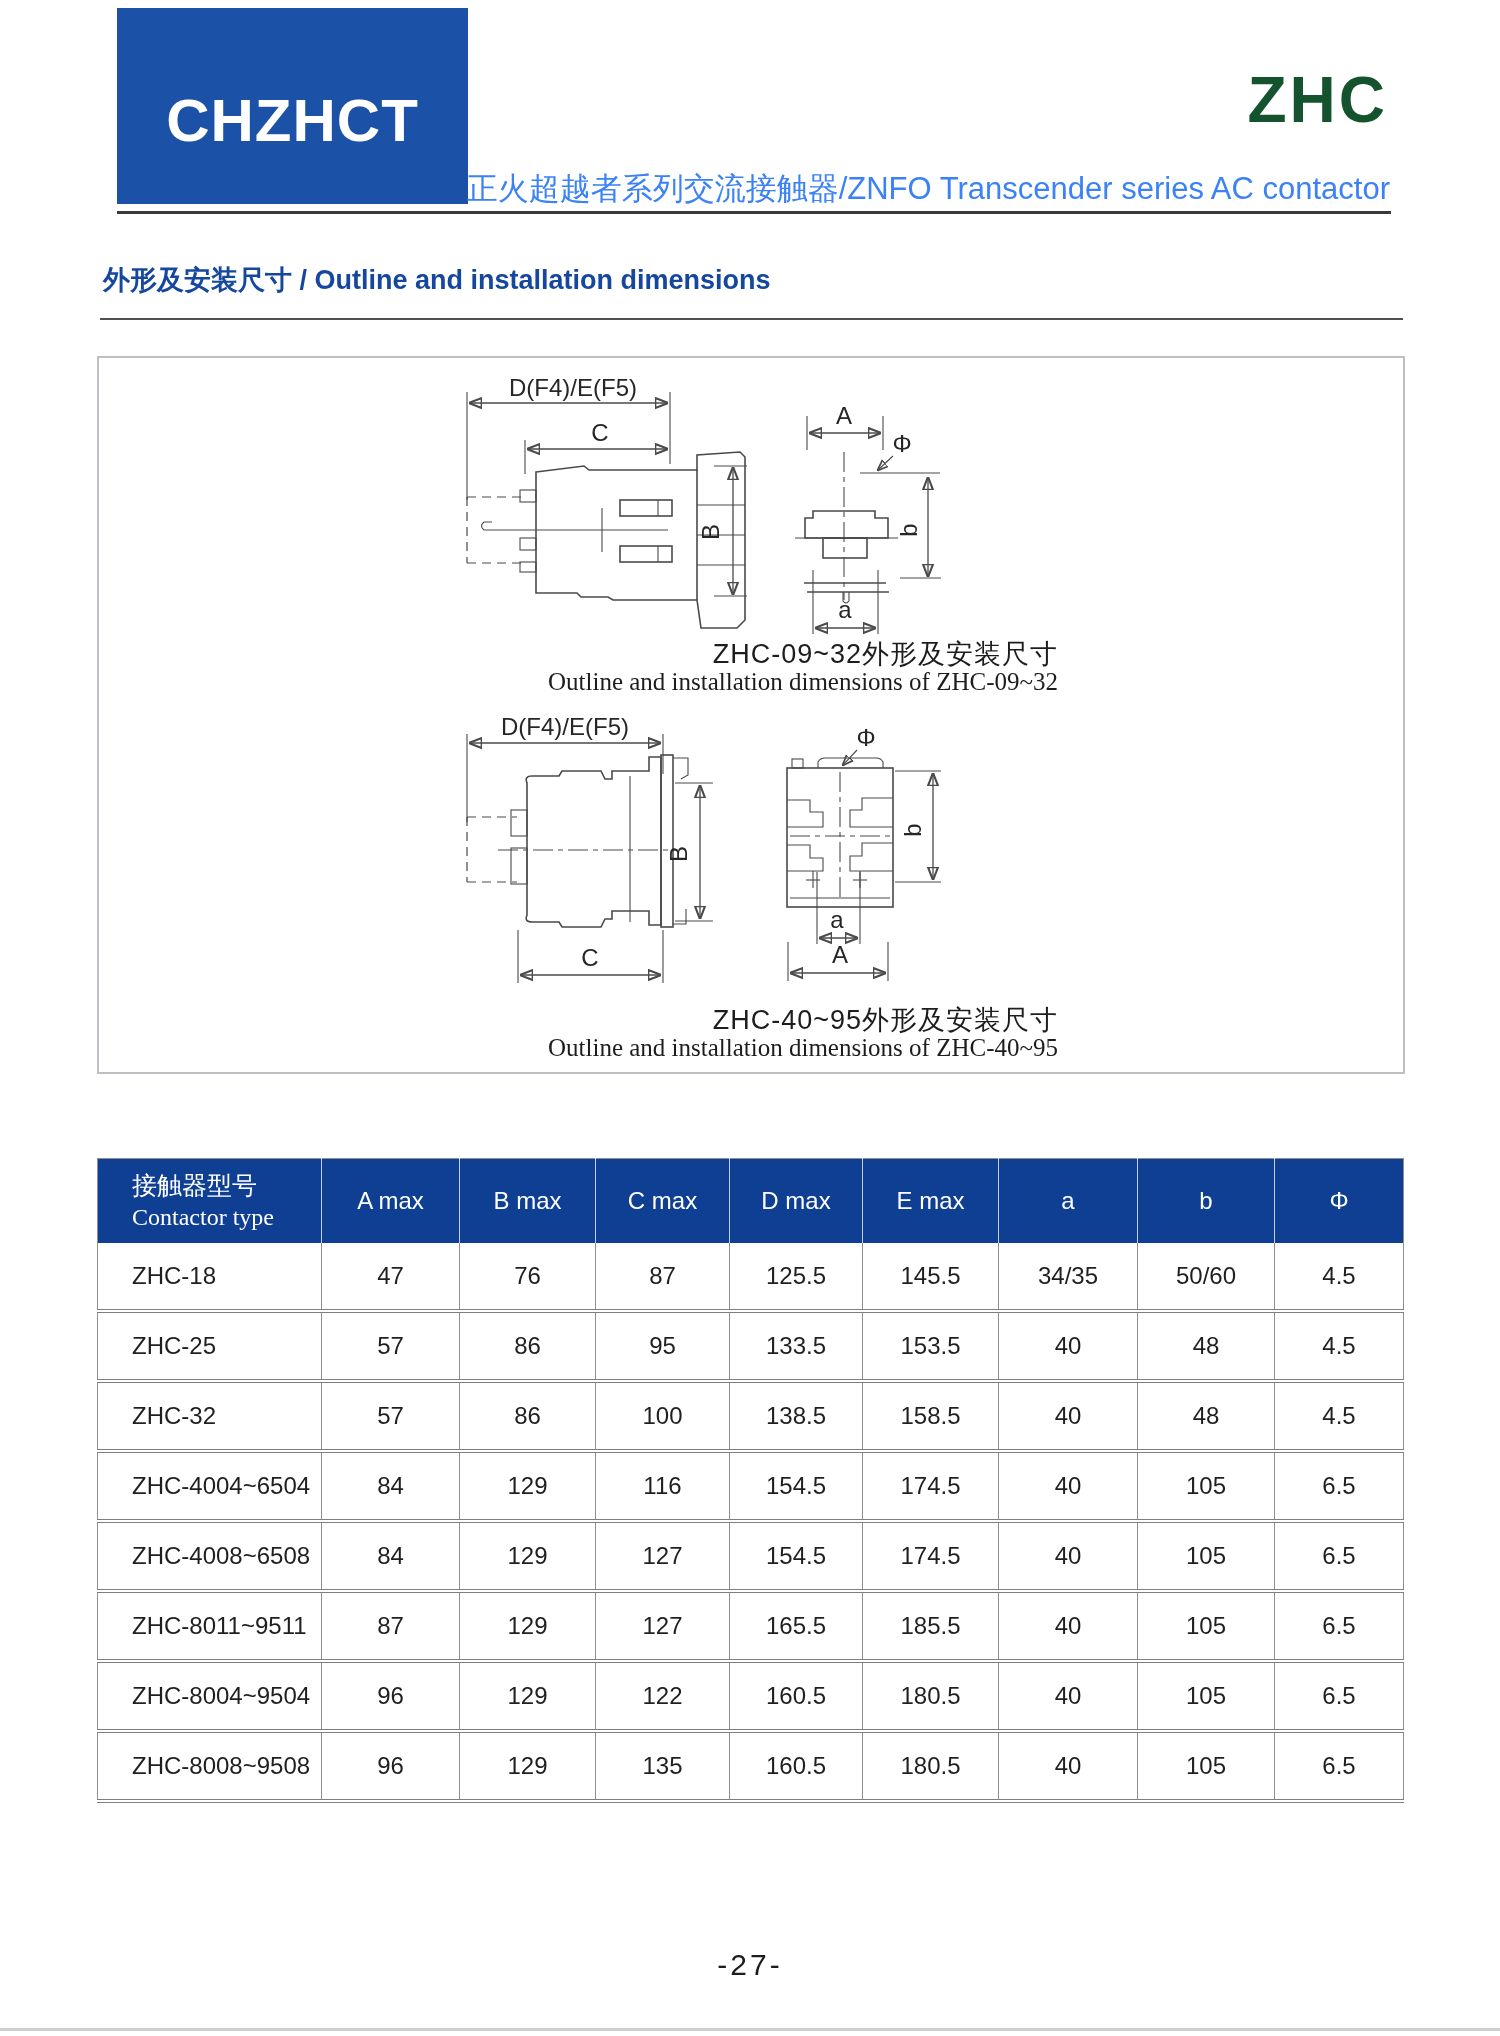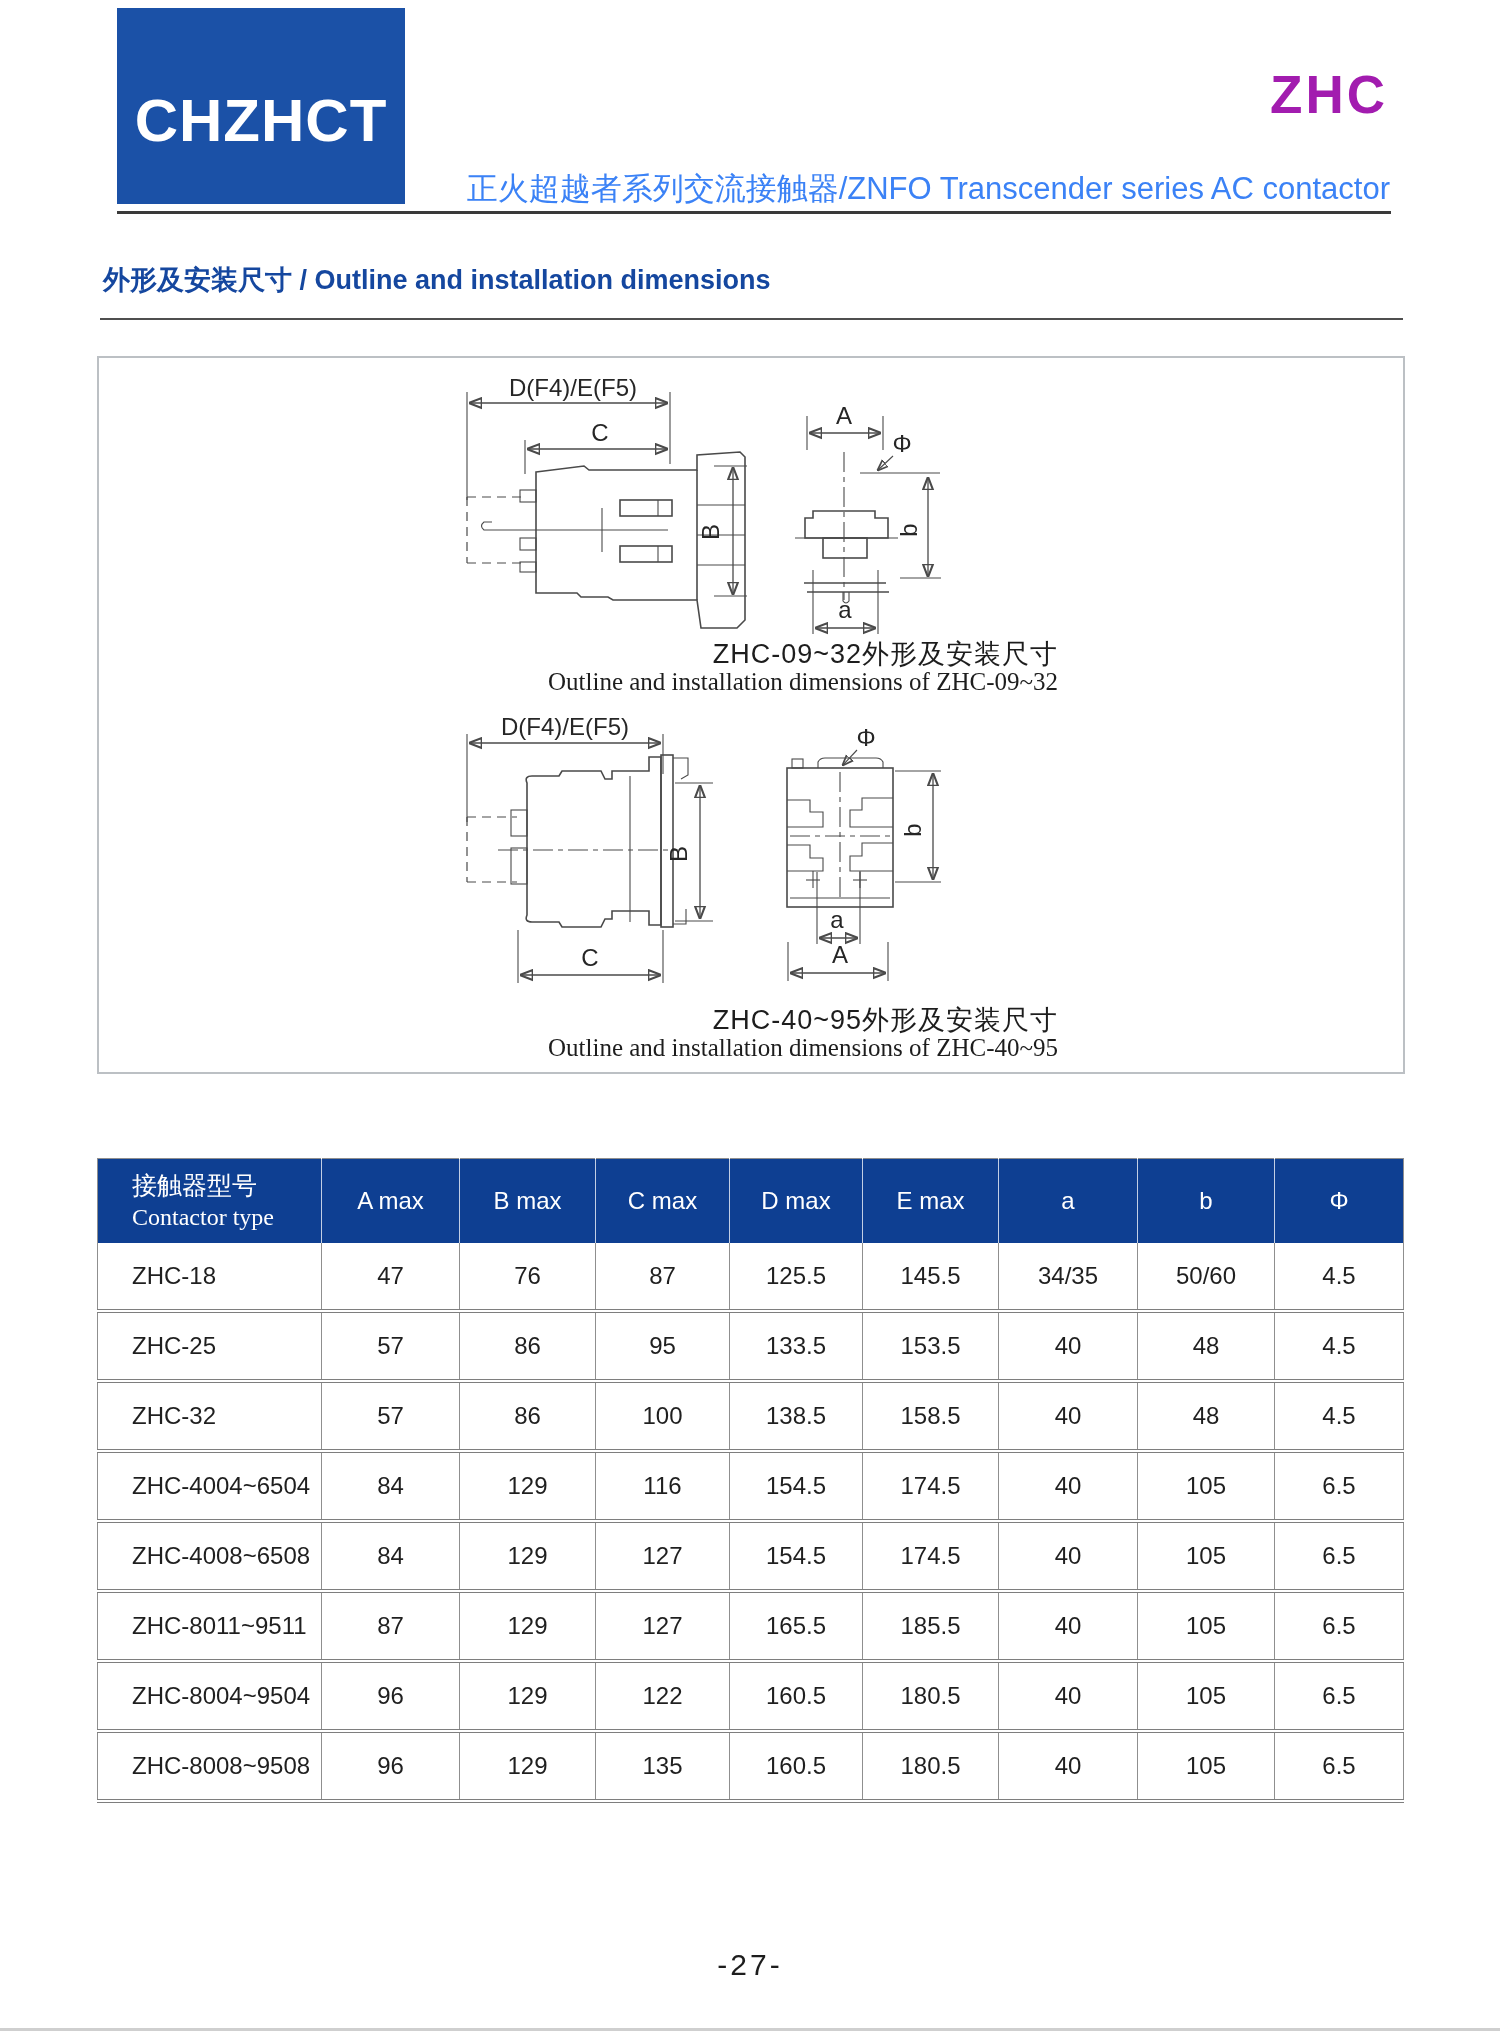"CHZHCT" .logo-block { width: 288px -> 351px }
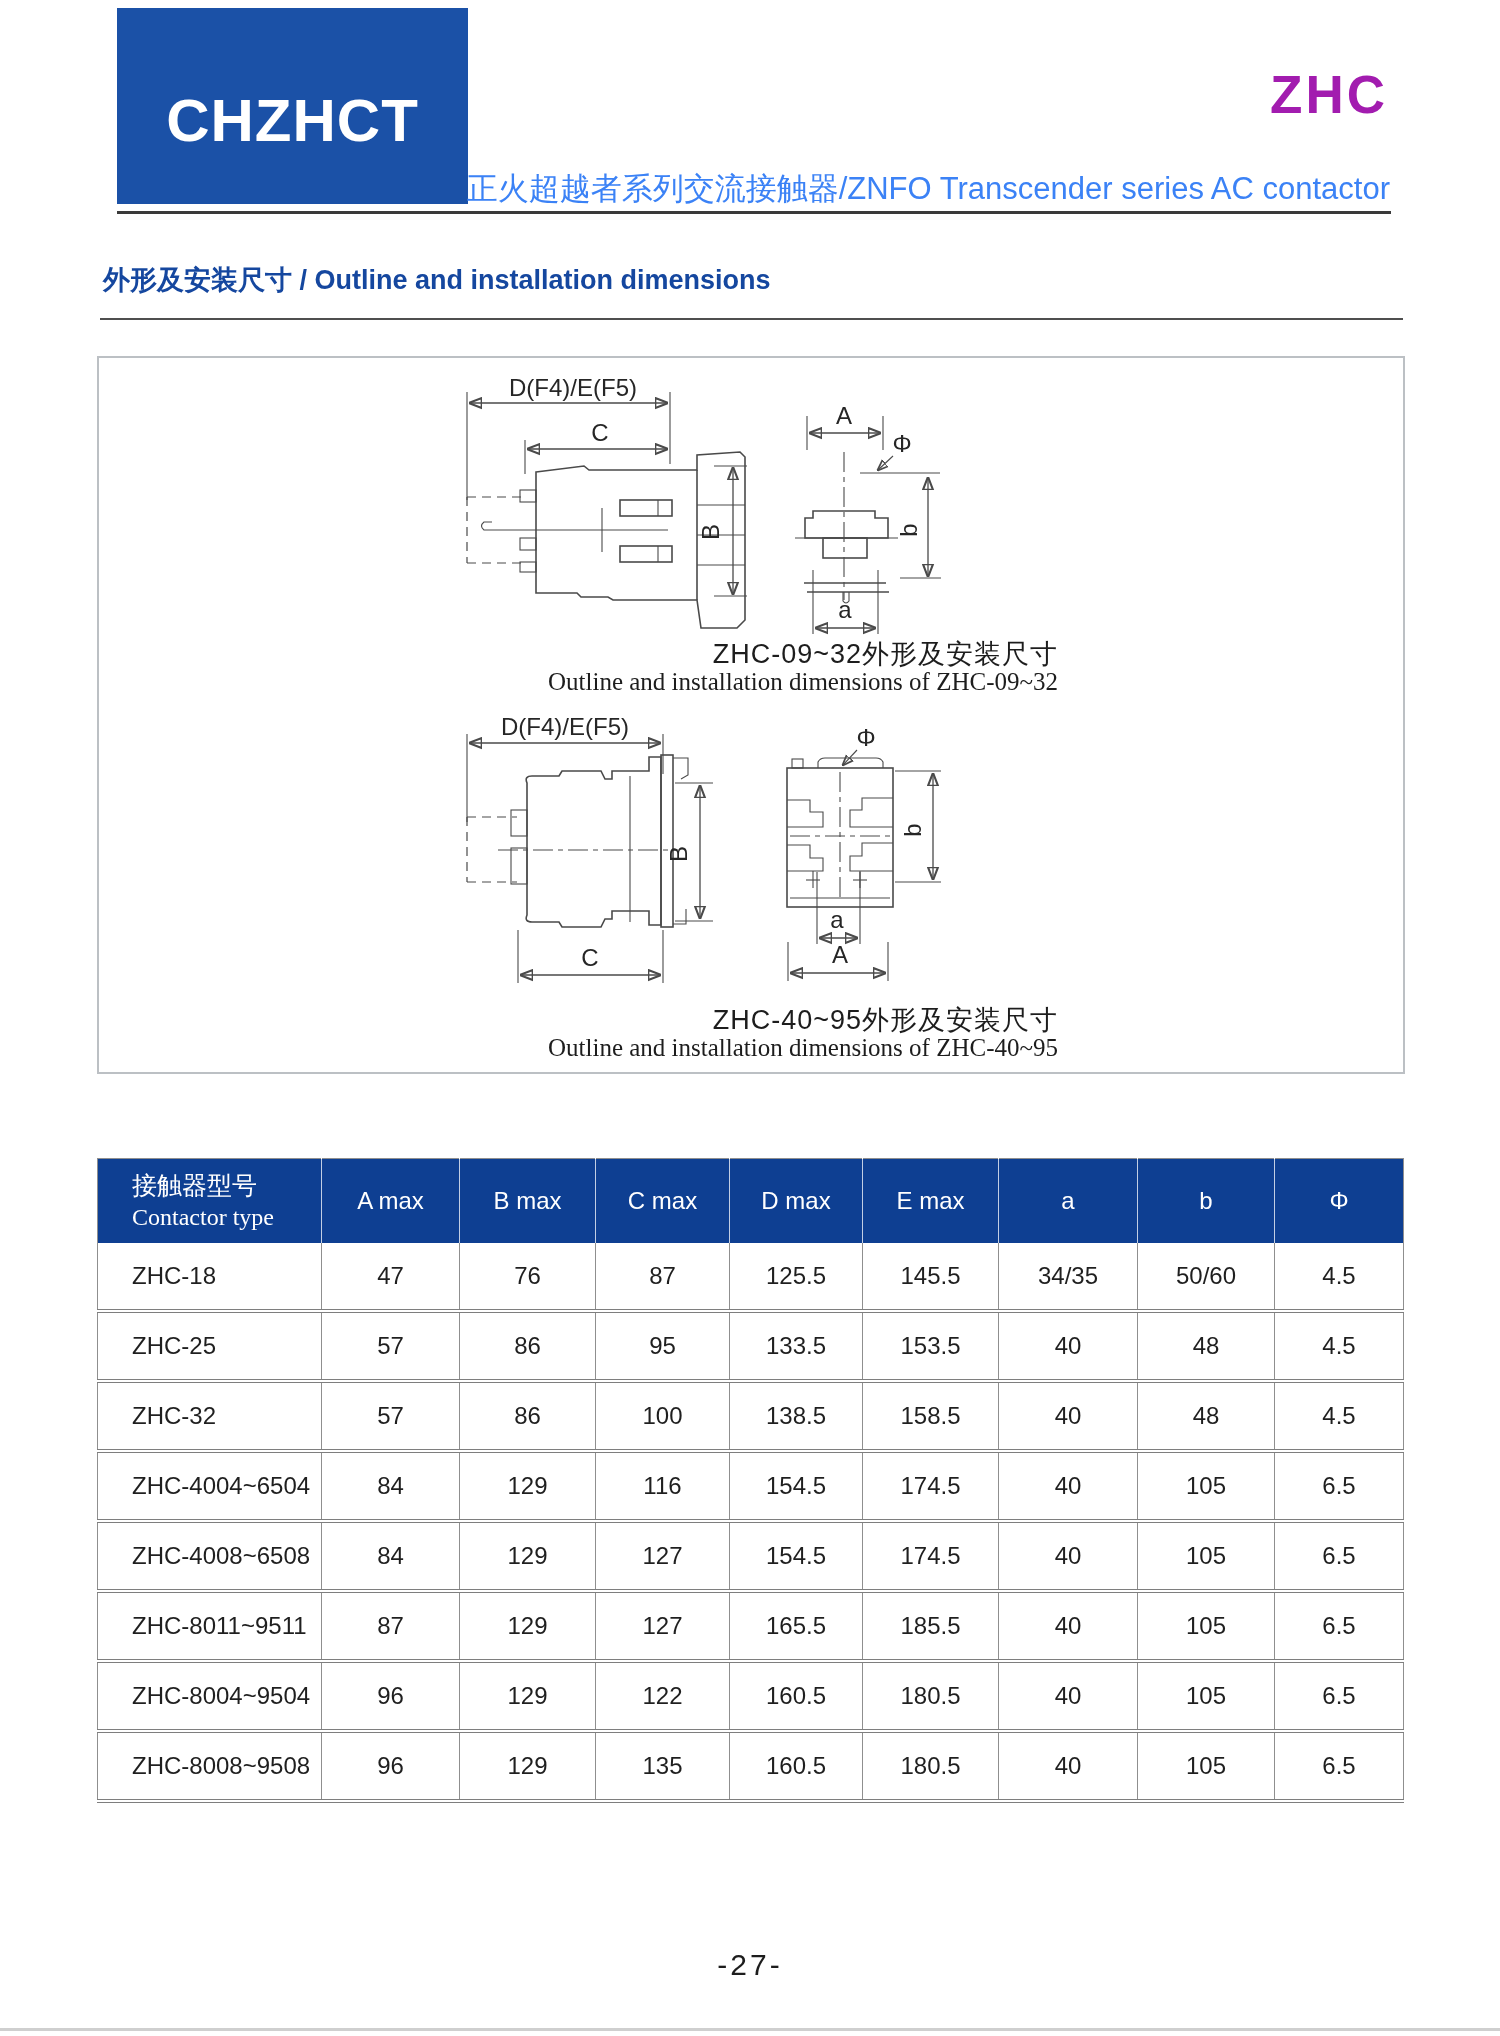"ZHC" .product-code { color: #a21caf -> #14532d; font-size: 53px -> 64px }
